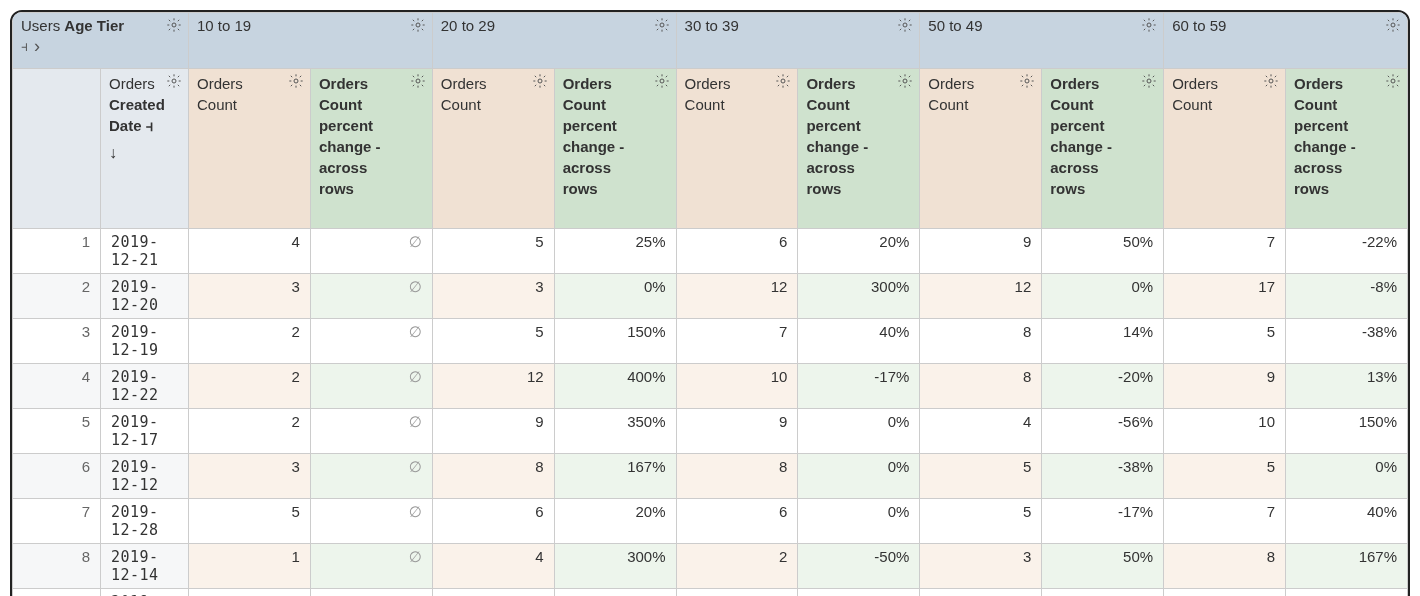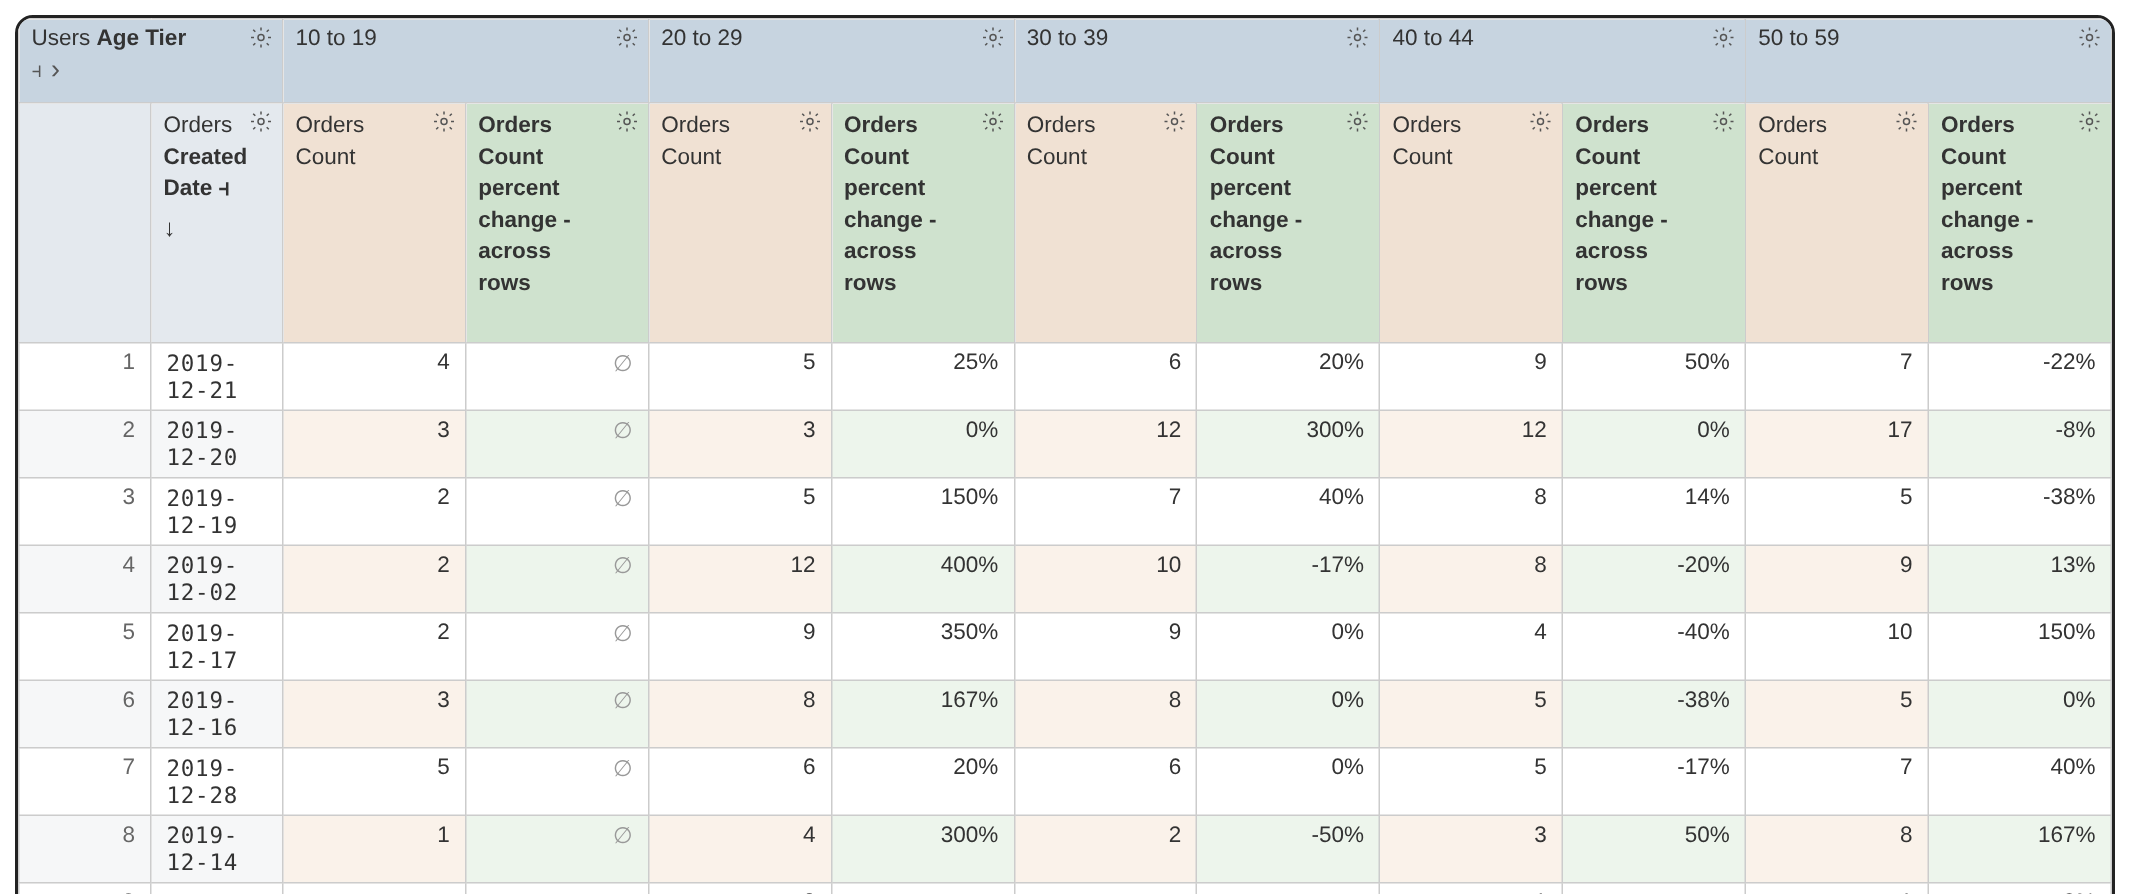"40 to 44" span { text: 40 to 44 -> 50 to 49 }
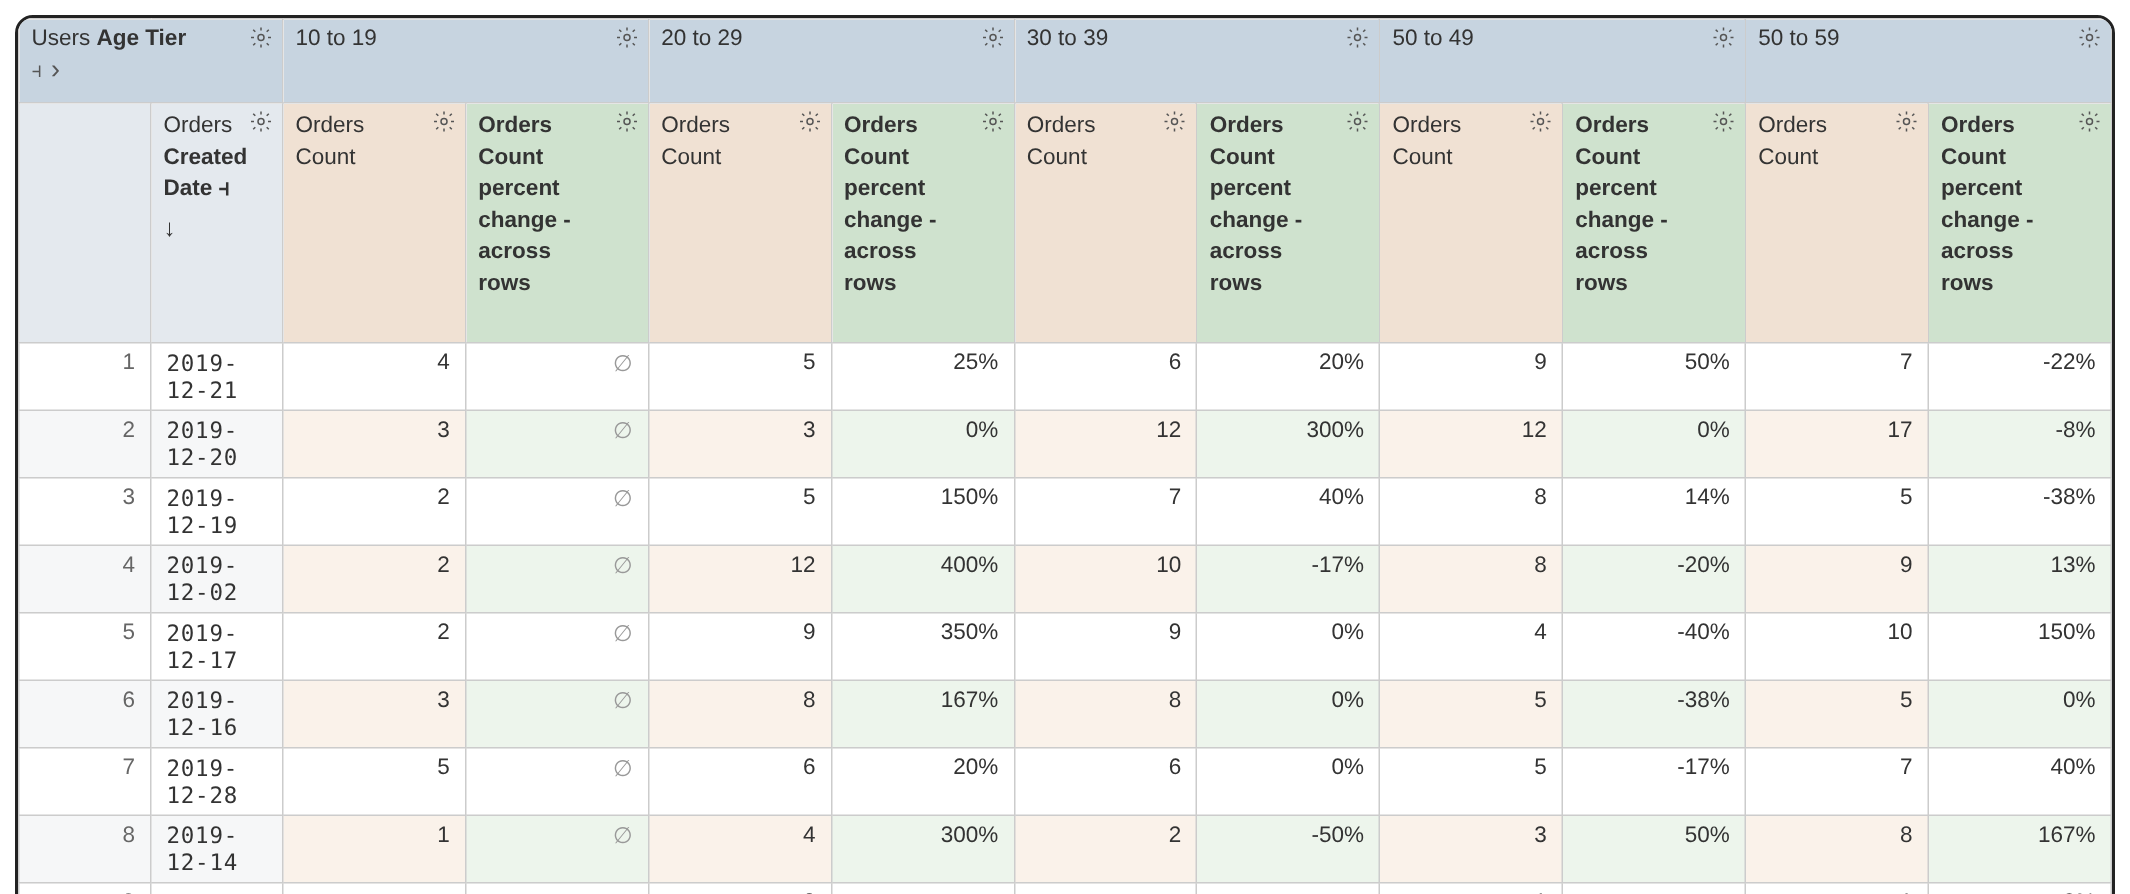"50 to 59" span { text: 50 -> 60 }
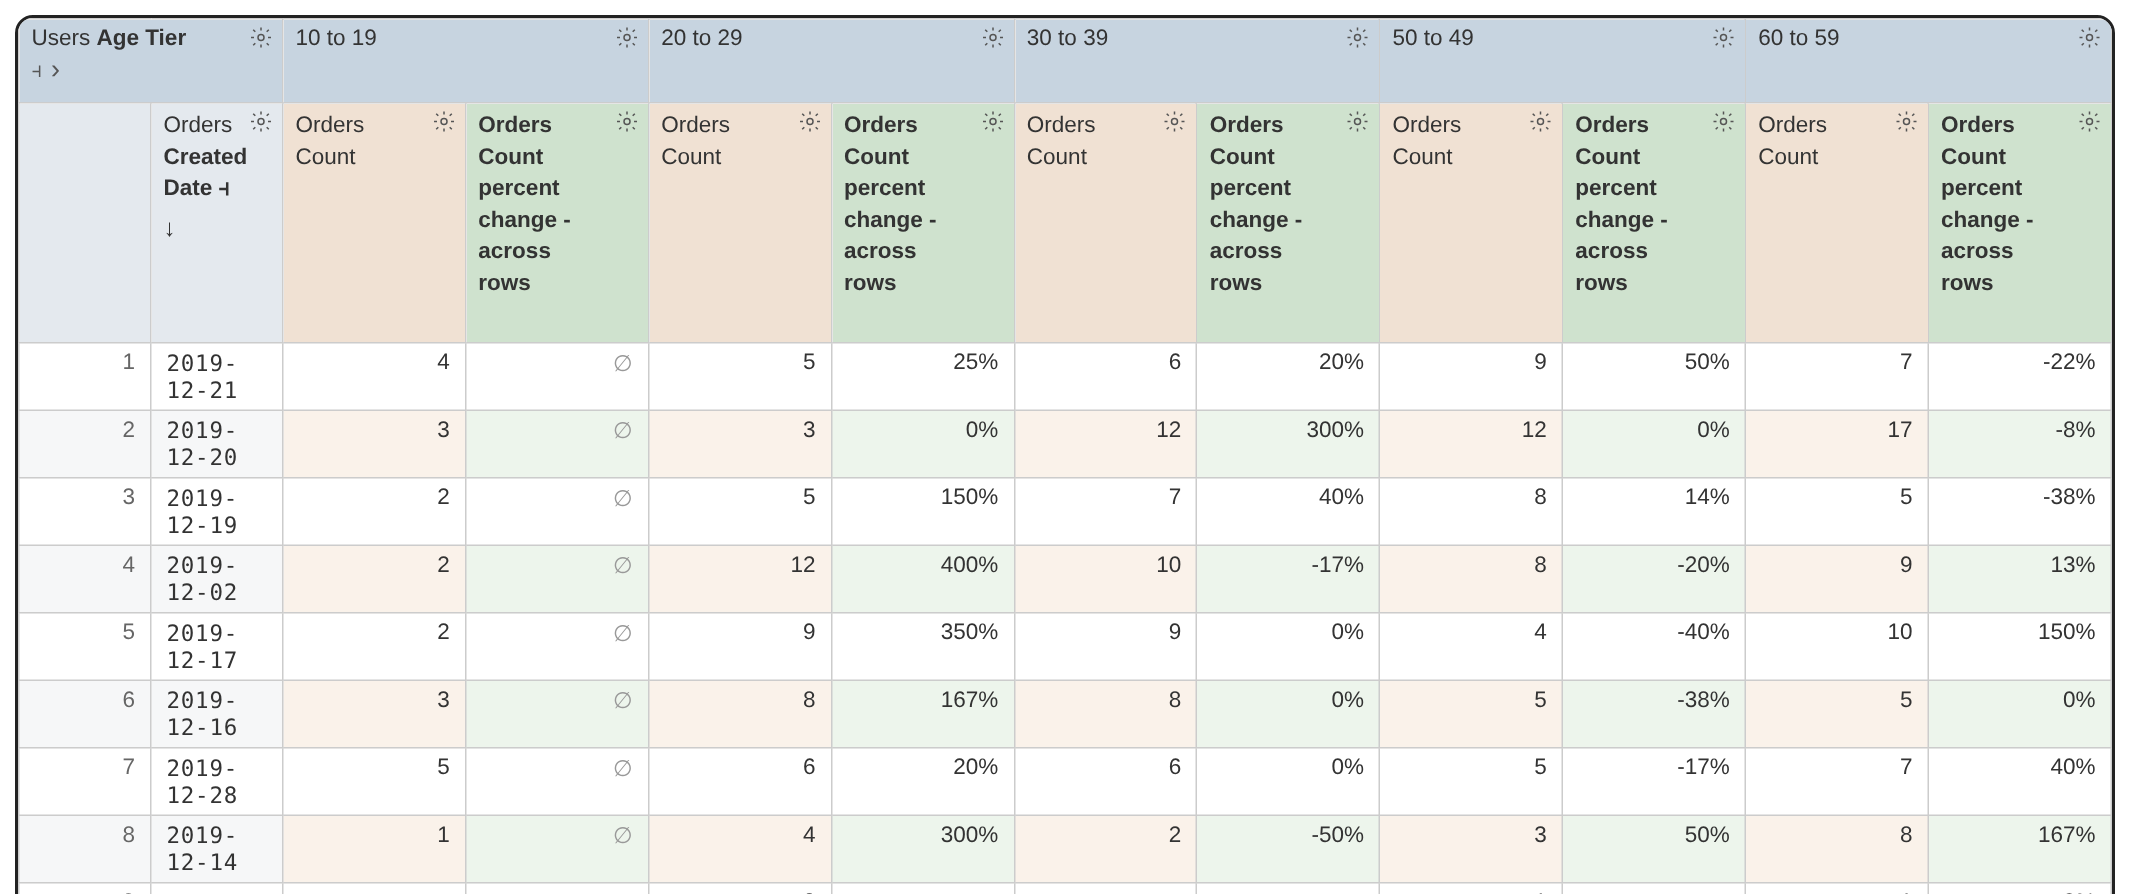"2019-12-02" td.date { text: 2019-12-02 -> 2019-12-22 }
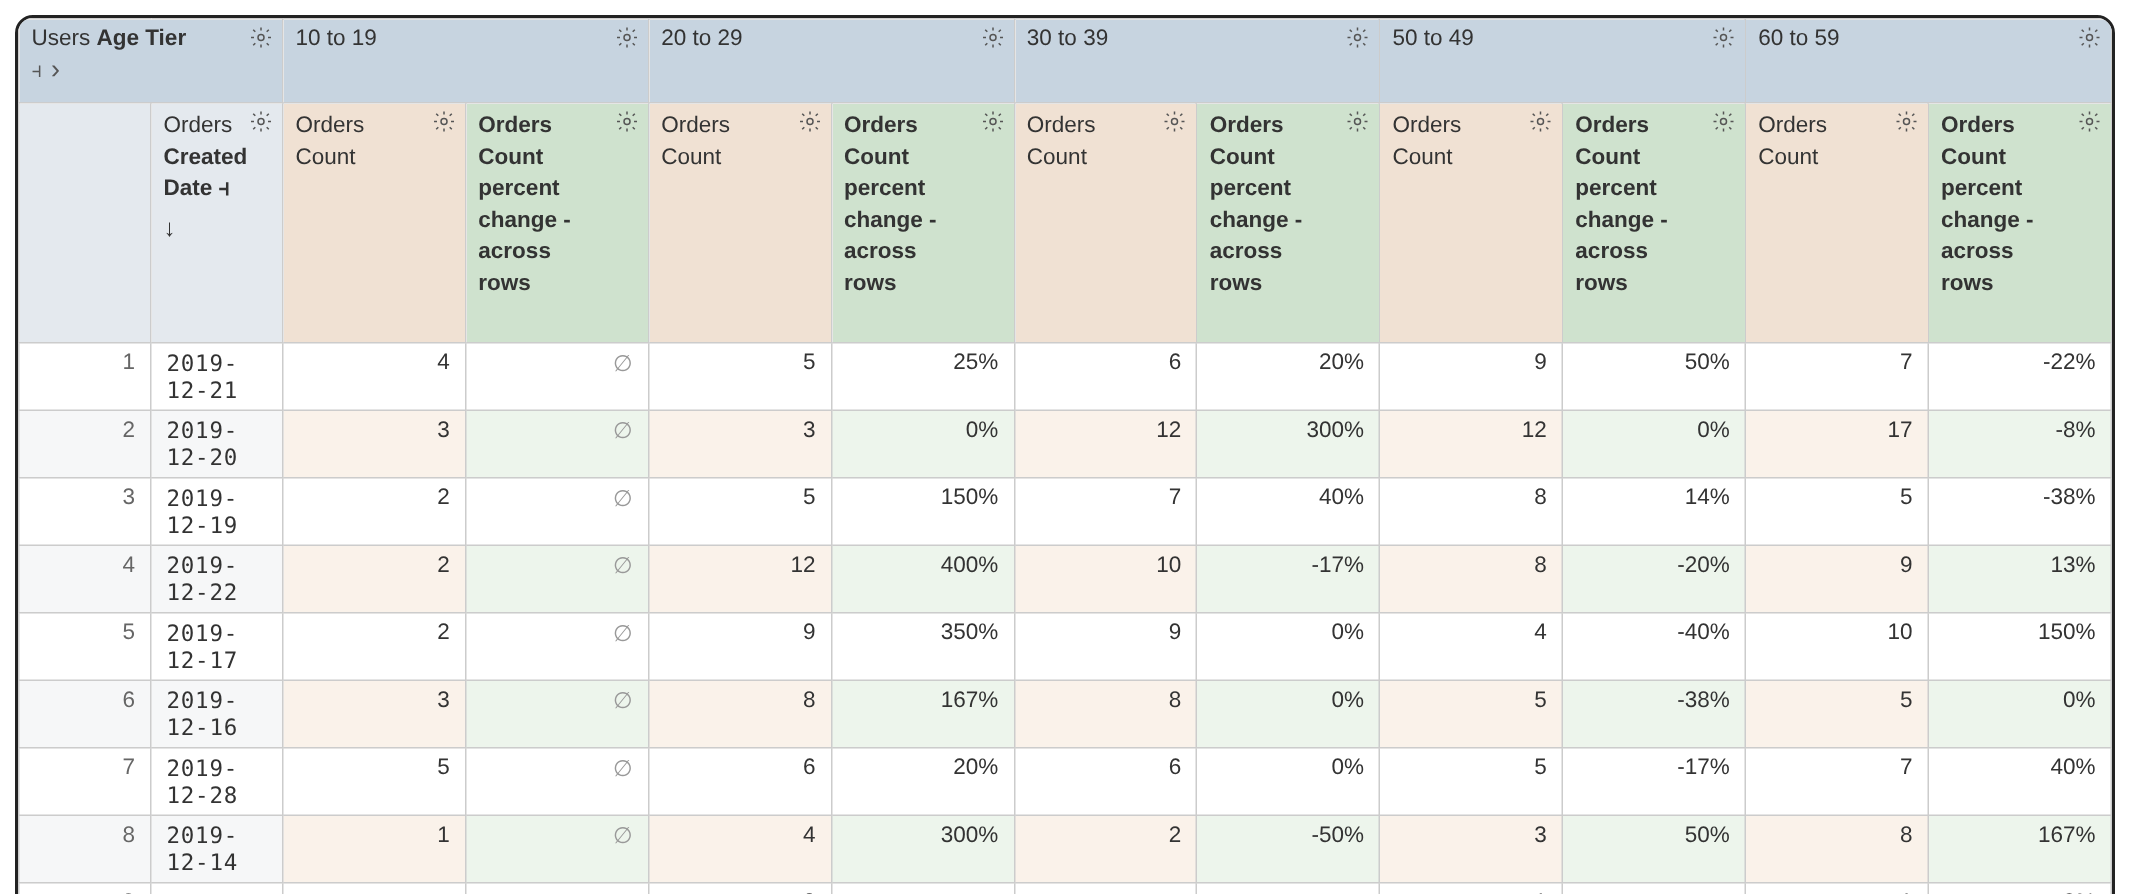"-40%" td.pct { text: -40% -> -56% }
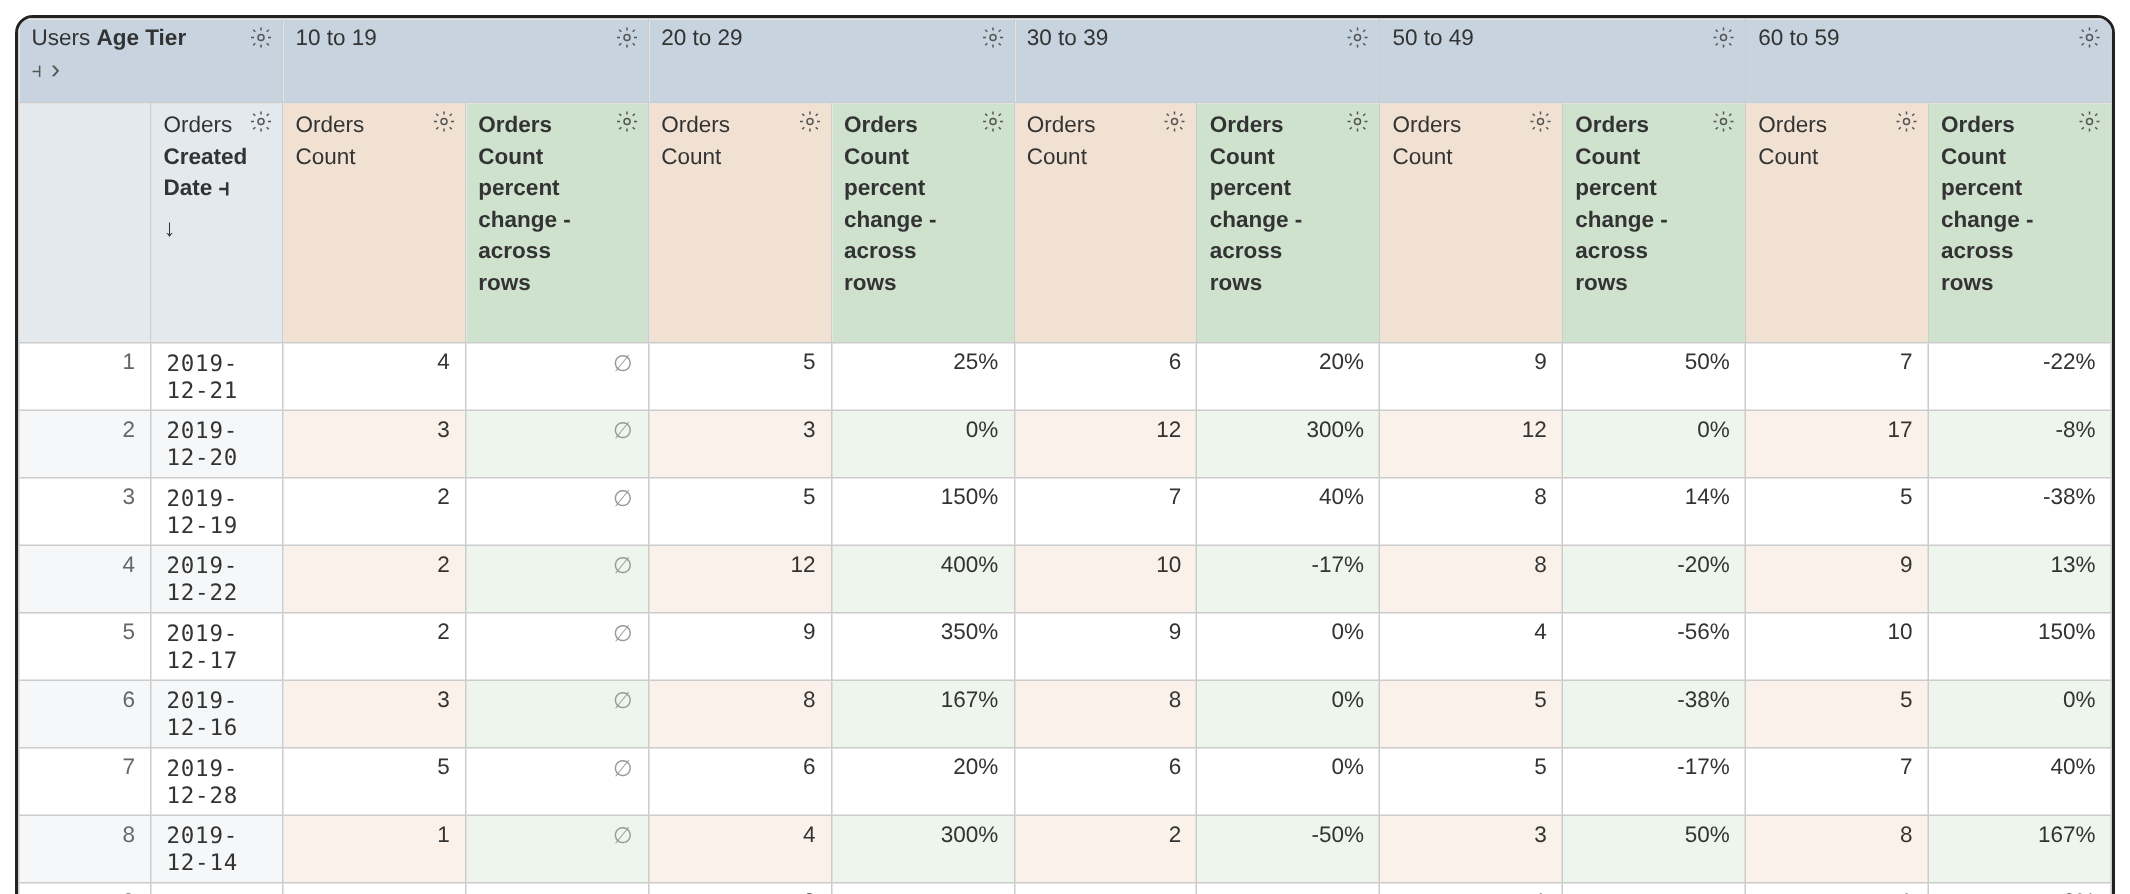"2019-12-16" td.date { text: 2019-12-16 -> 2019-12-12 }
